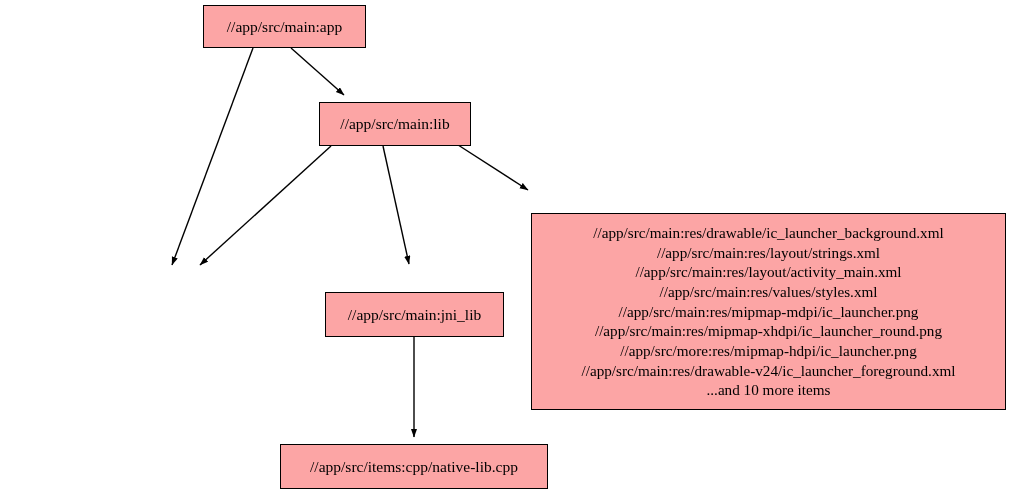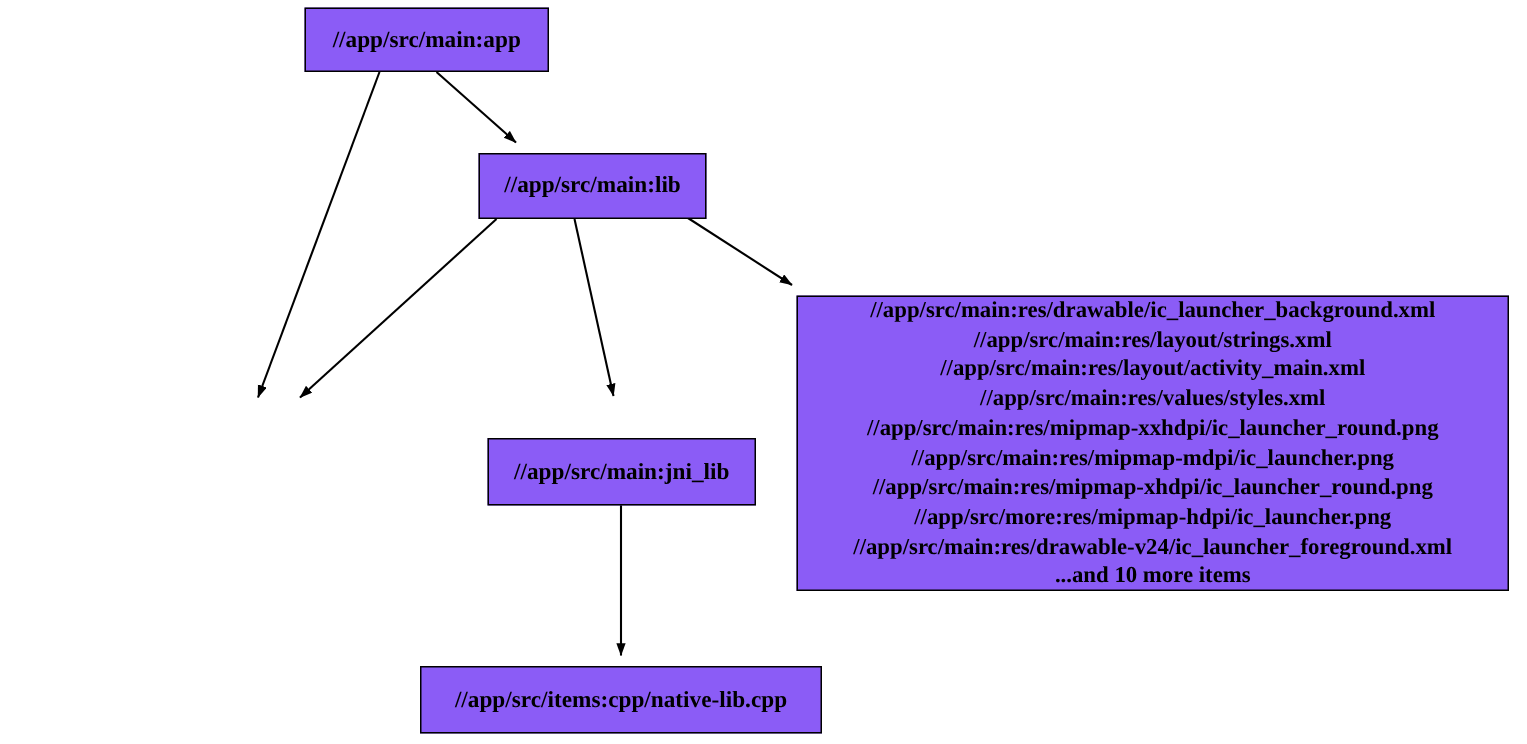"//app/src/main:app" .node { background: #8b5cf6 -> #fca5a5; font-weight: bold -> none }
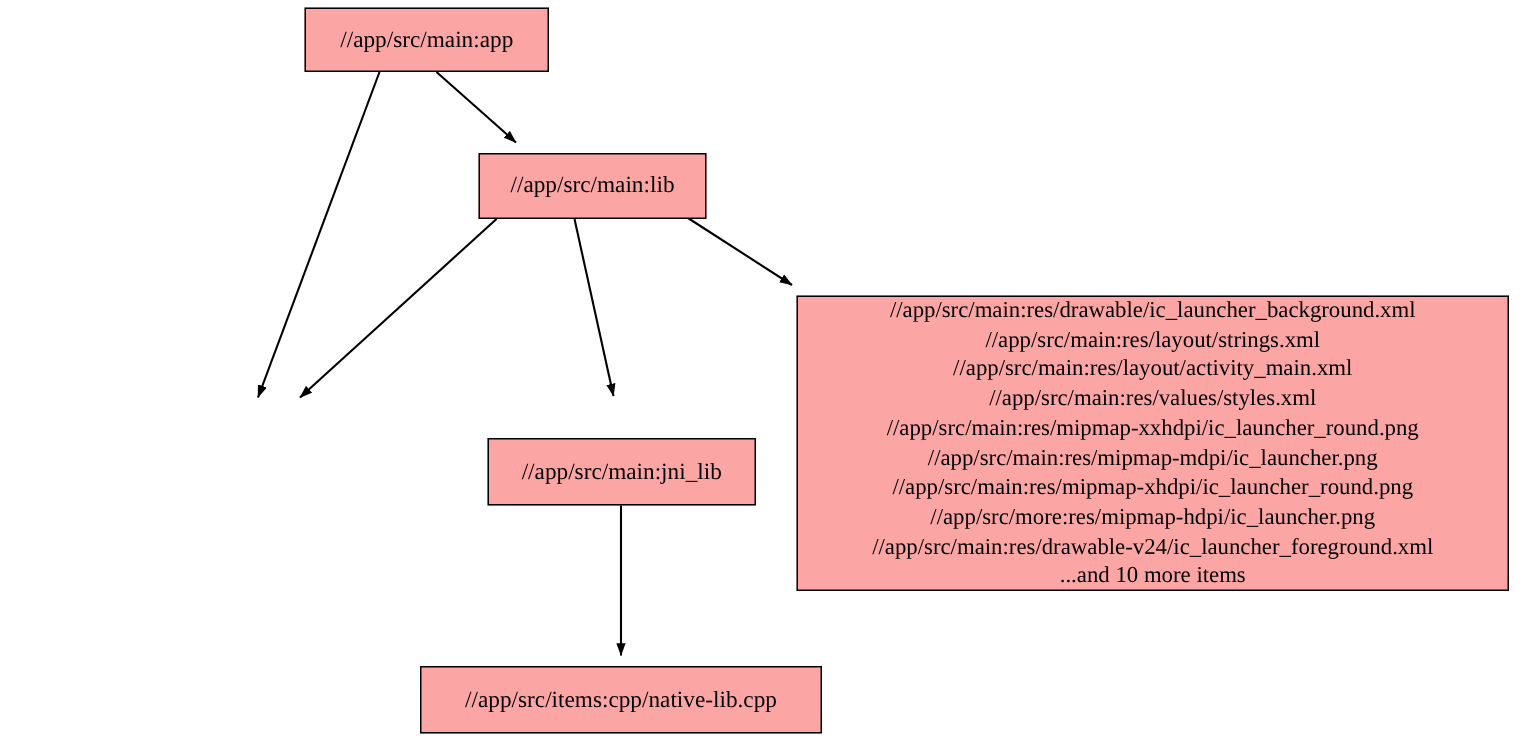"//app/src/main:res/drawable/ic_launcher_" .node-multiline { margin-top: none -> 16px }
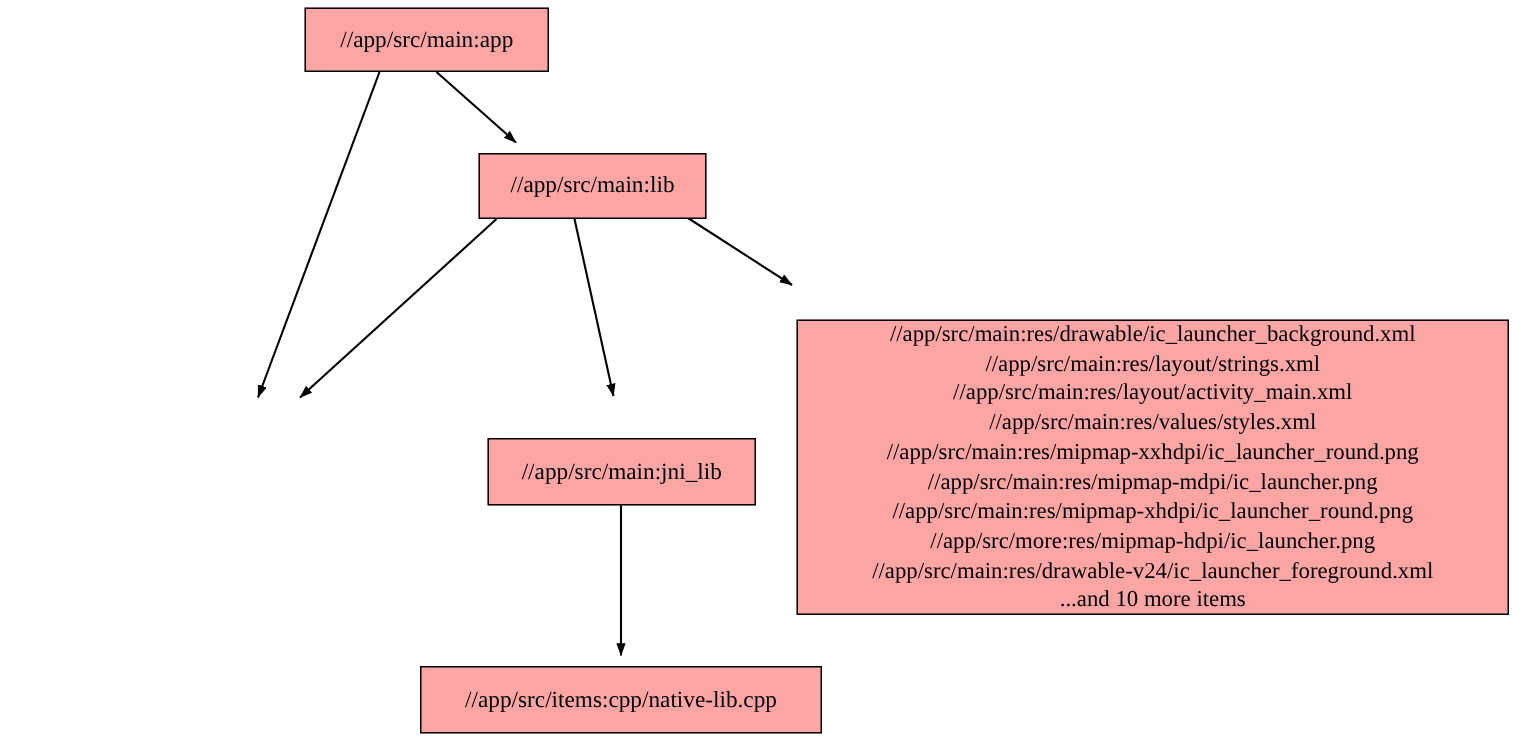"//app/src/main:res/mipmap-xxhdpi/ic_laun" span.node-line { html: <span>//app/src/main:res/mipmap-xxhdpi/ic_launcher_round.png</span> -> none }
